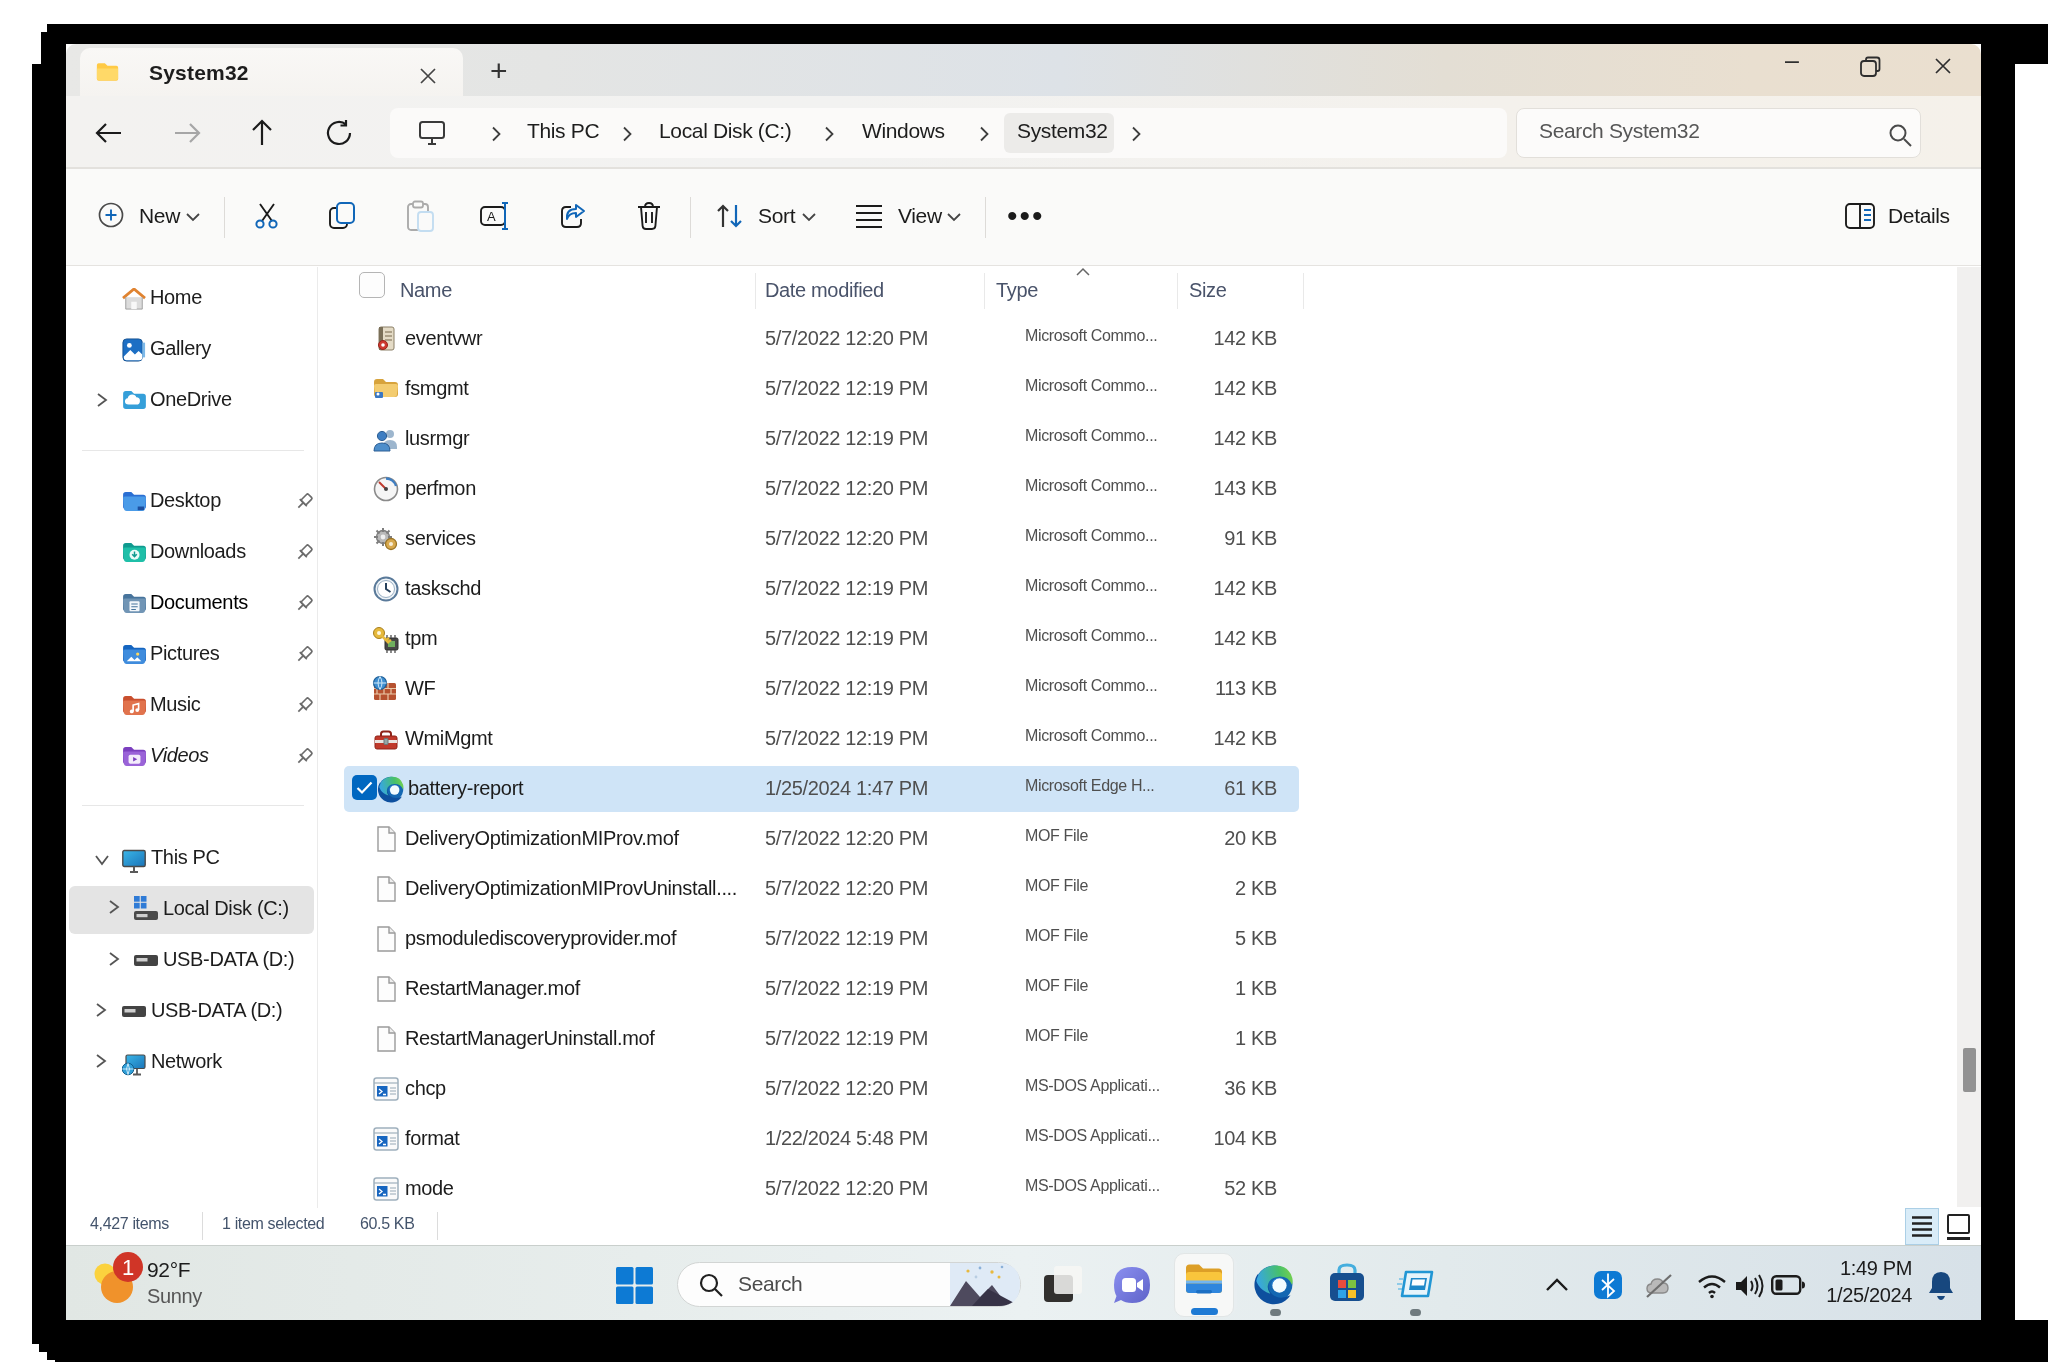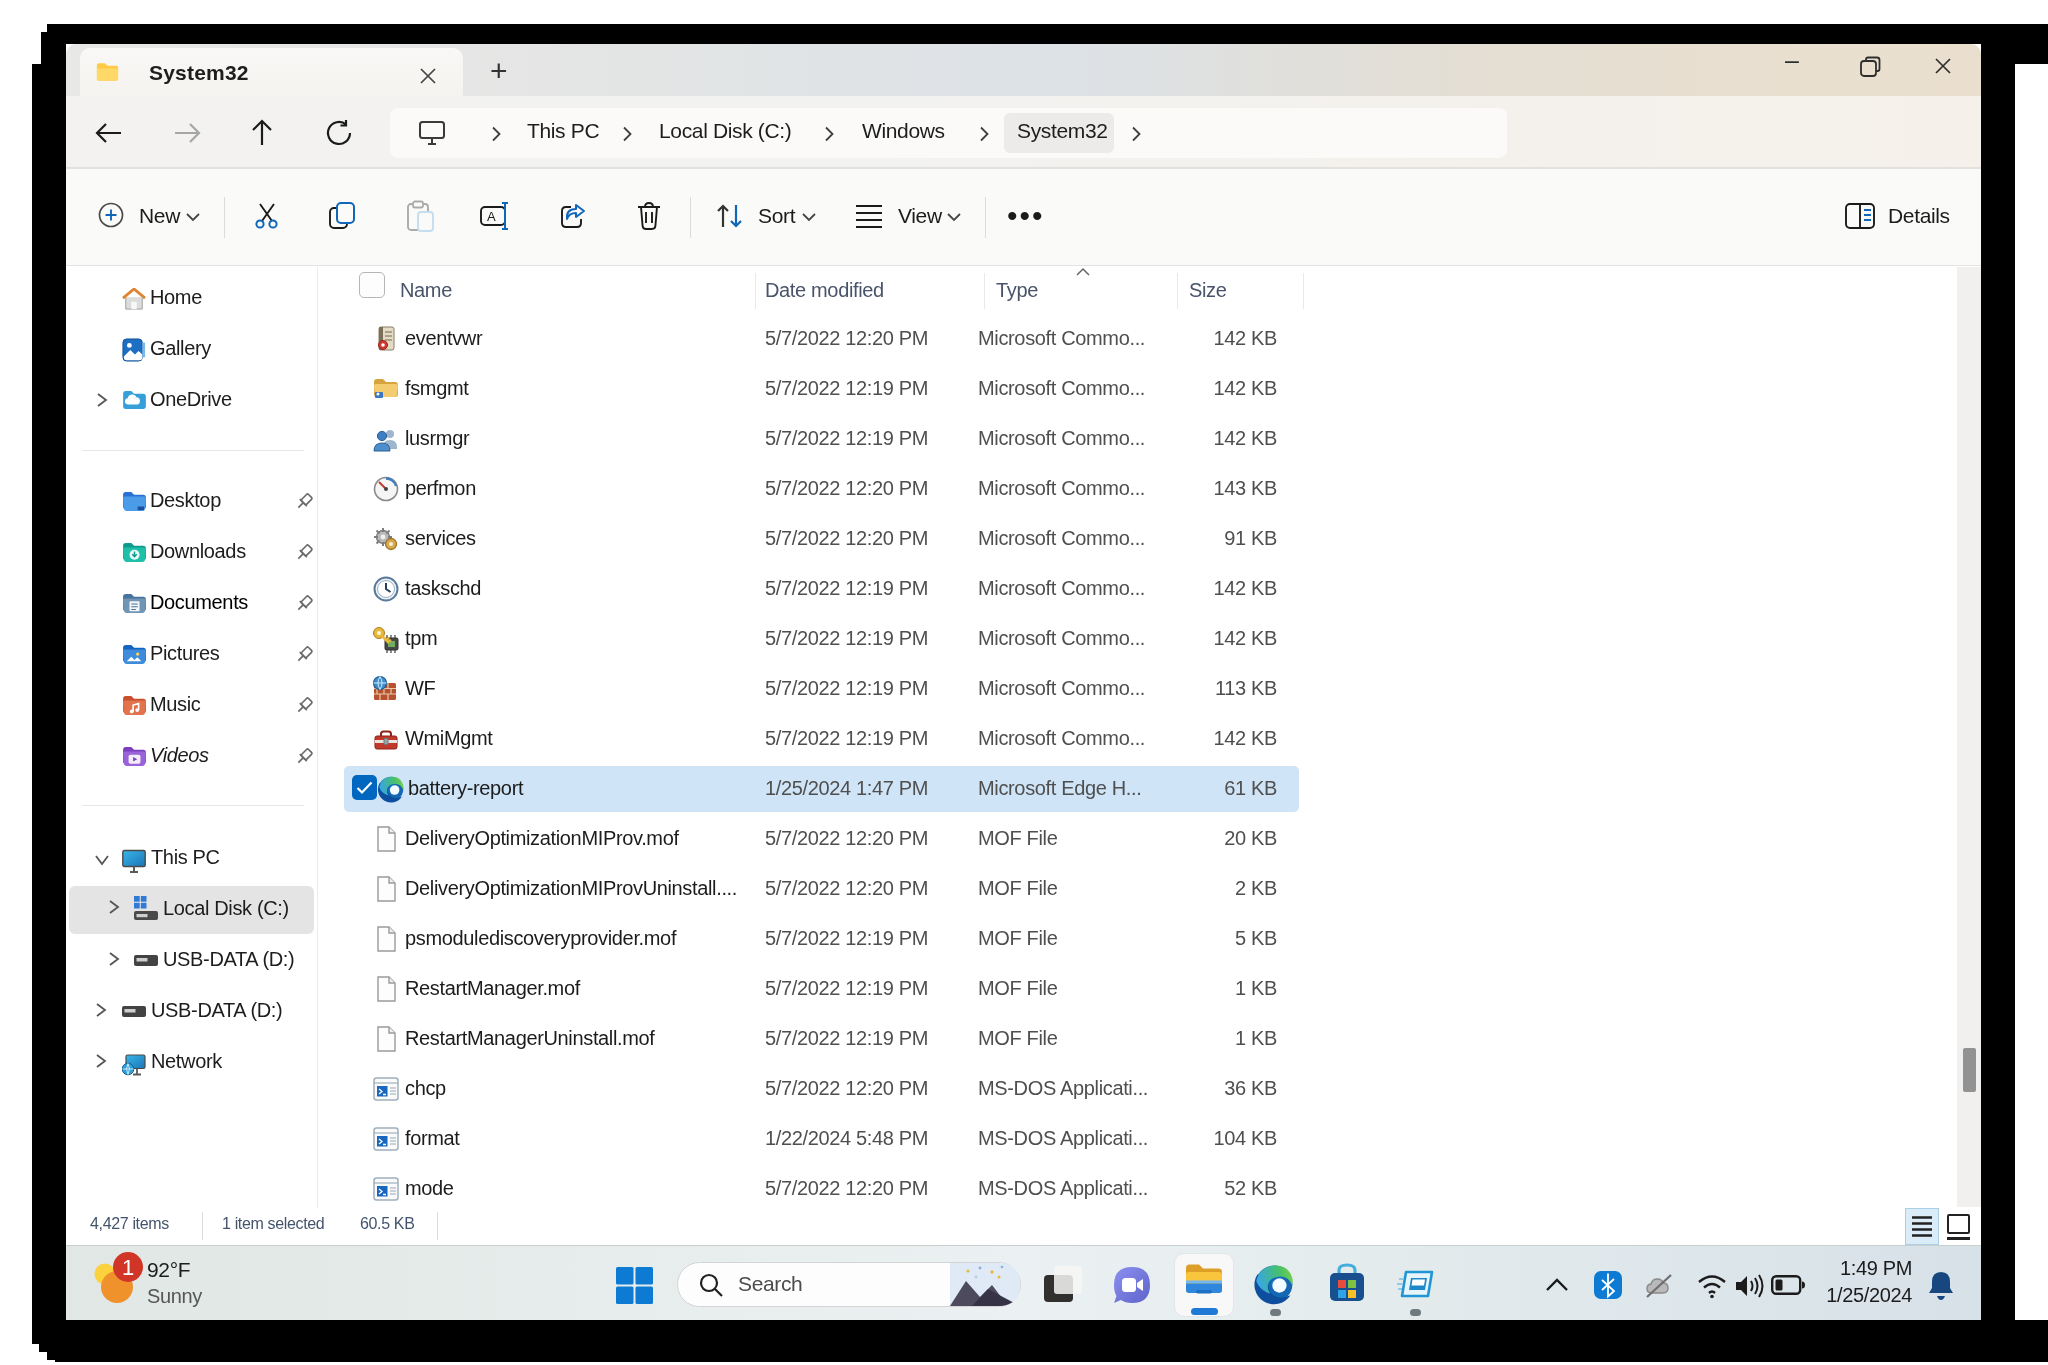"Search System32" div { html: none -> <div> <div>Search System32</div> <svg> <circle></circle> <path></path> </svg> </div> }
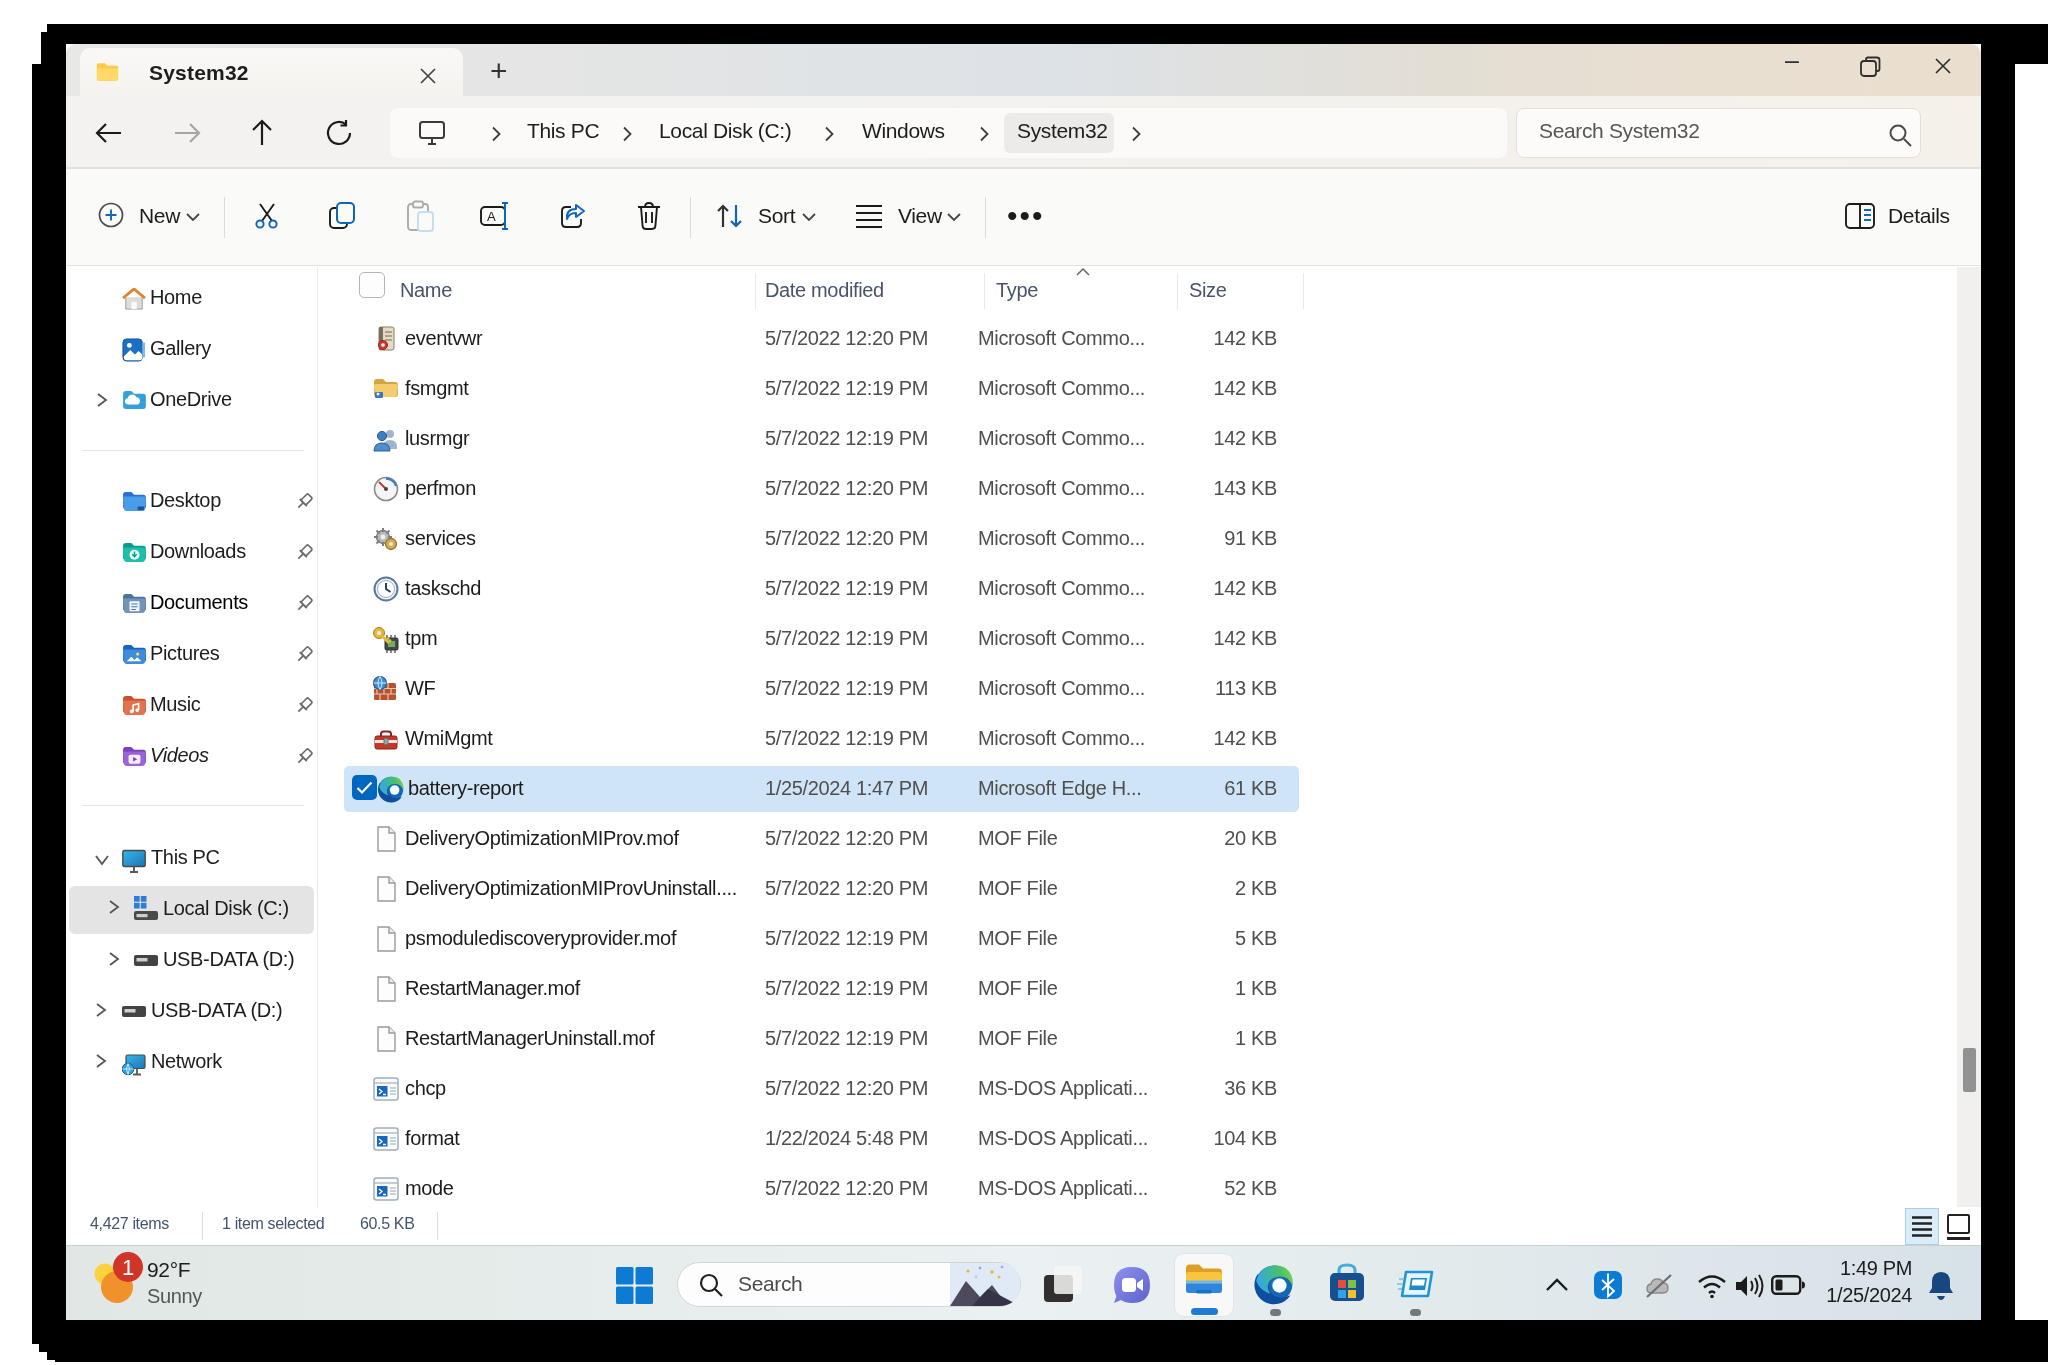"Microsoft Commo..." .ftype { font-size: 20px -> 16px; left: 659px -> 706px }
